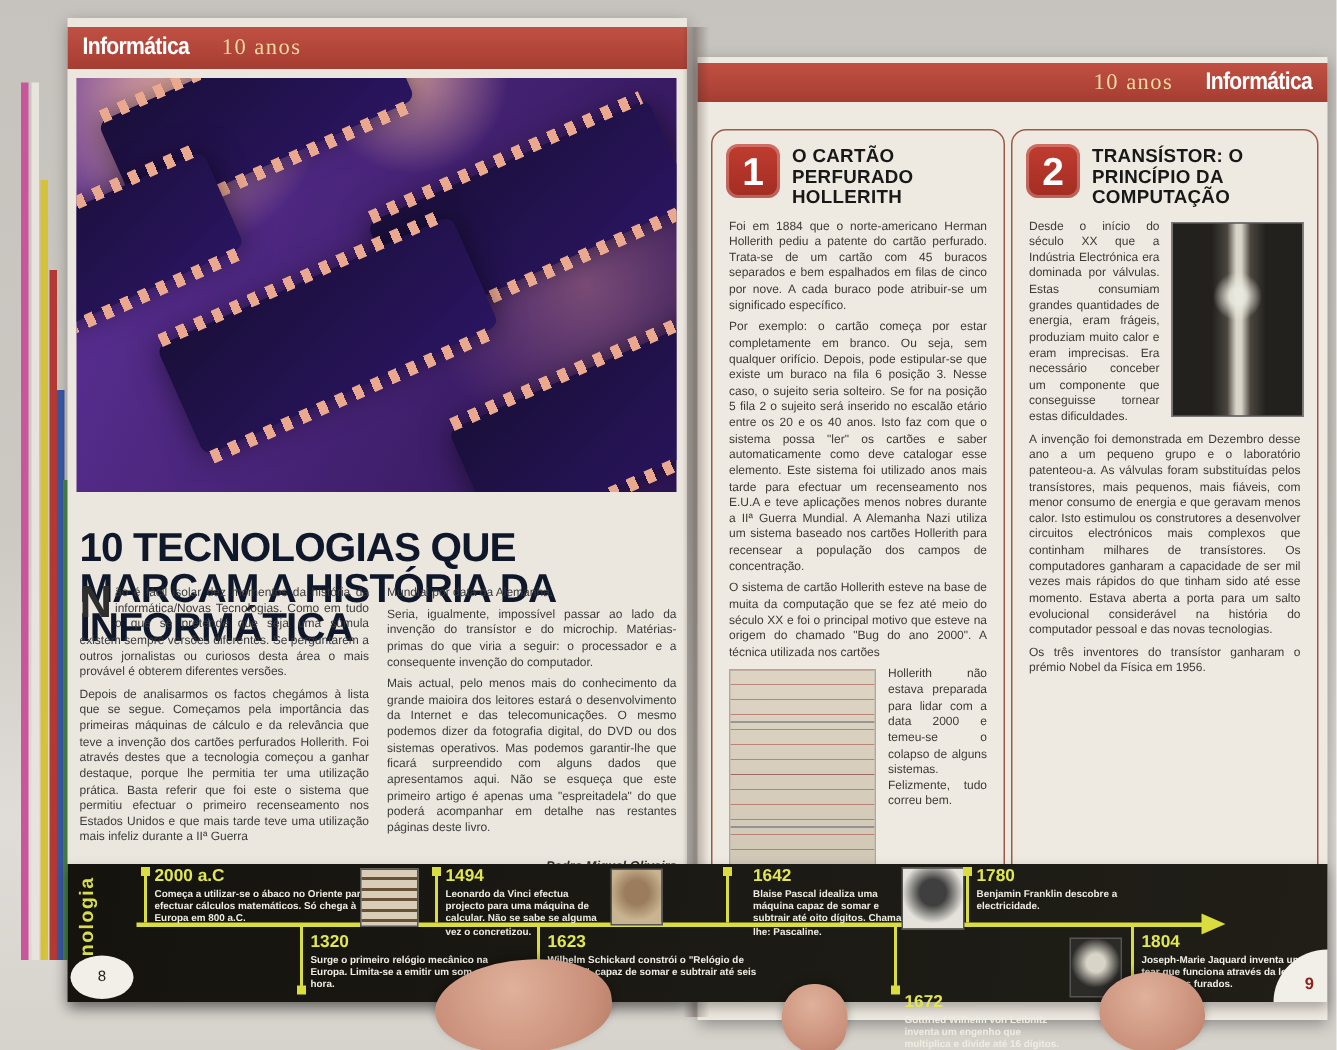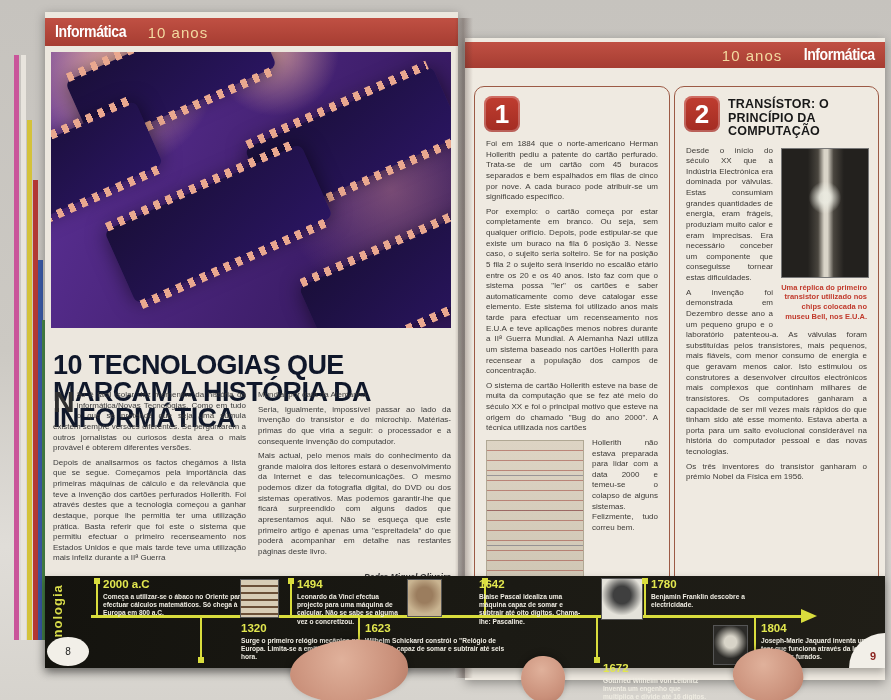"10 anos" .edition { font-family: none -> Liberation Serif, serif }
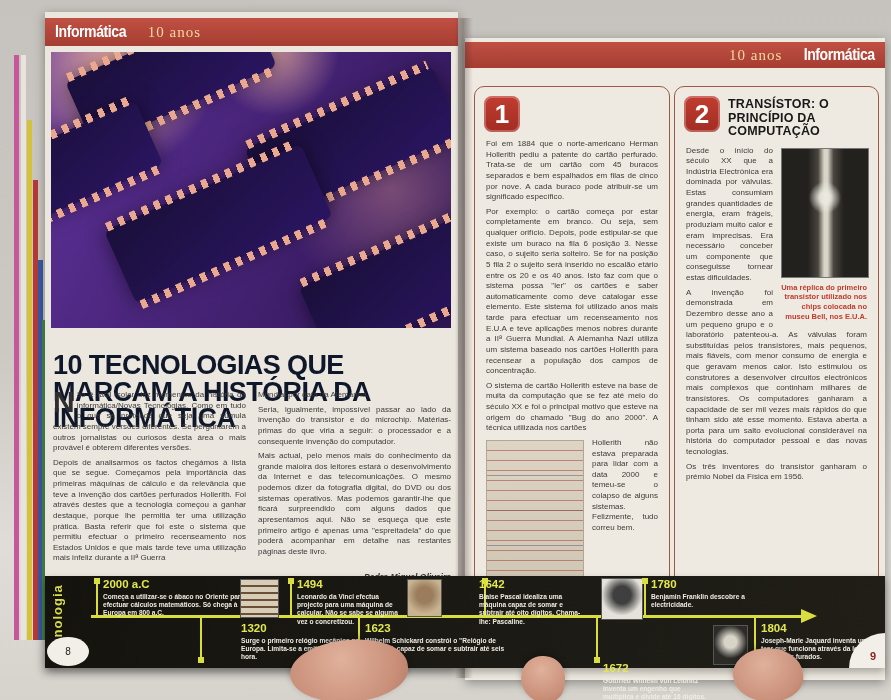"O CARTÃO PERFURADO HOLLERITH" div.sec-title { html: none -> <div>O CARTÃO PERFURADO HOLLERITH</div> }
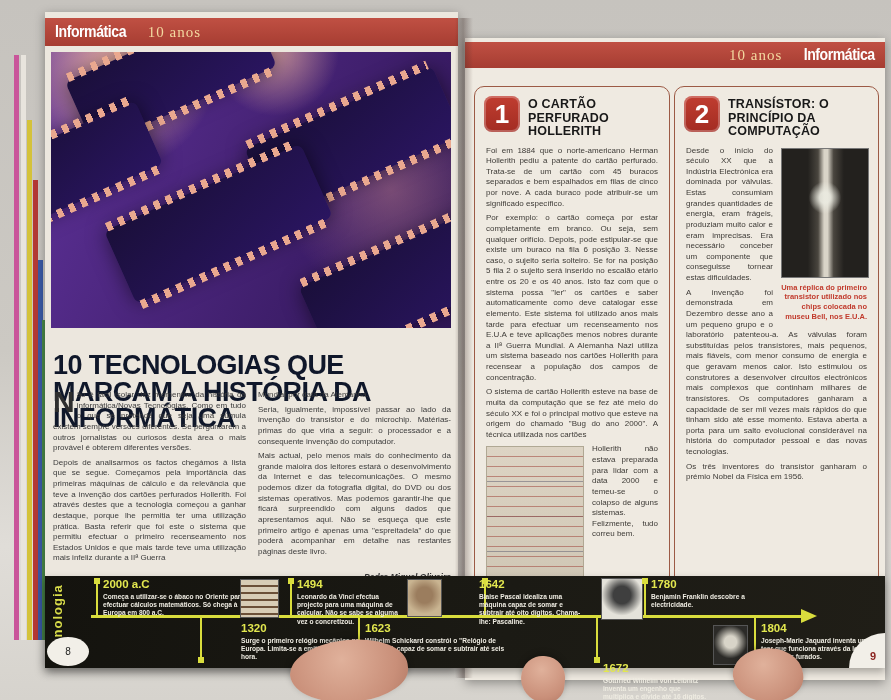"Uma réplica do primeiro transistor" div.caption2 { html: <div>Uma réplica do primeiro transistor utilizado nos chips colocada no museu Bell, nos E.U.A.</div> -> none }
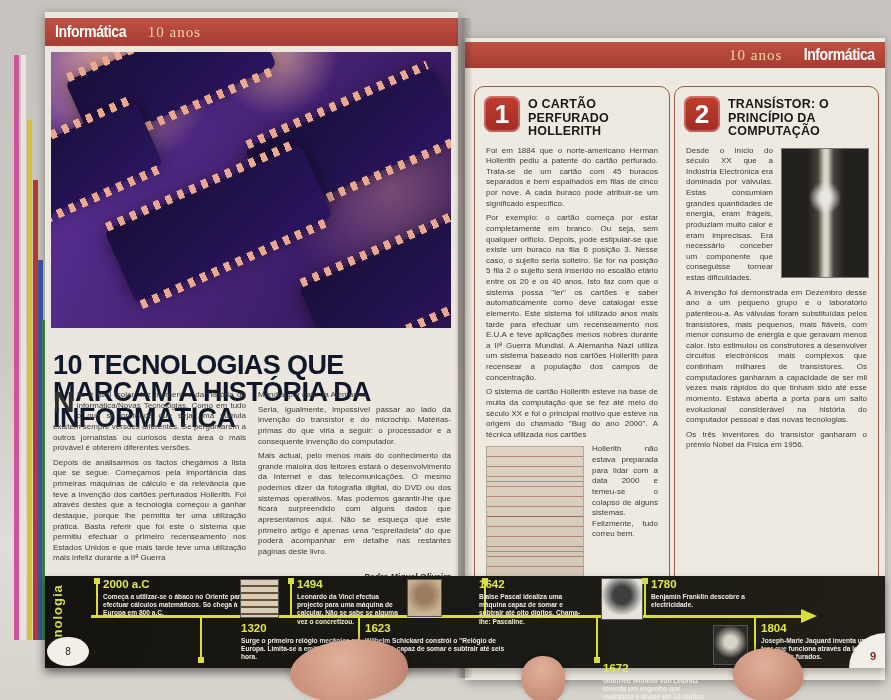"1642" #e4 { left: 434px -> 457px }
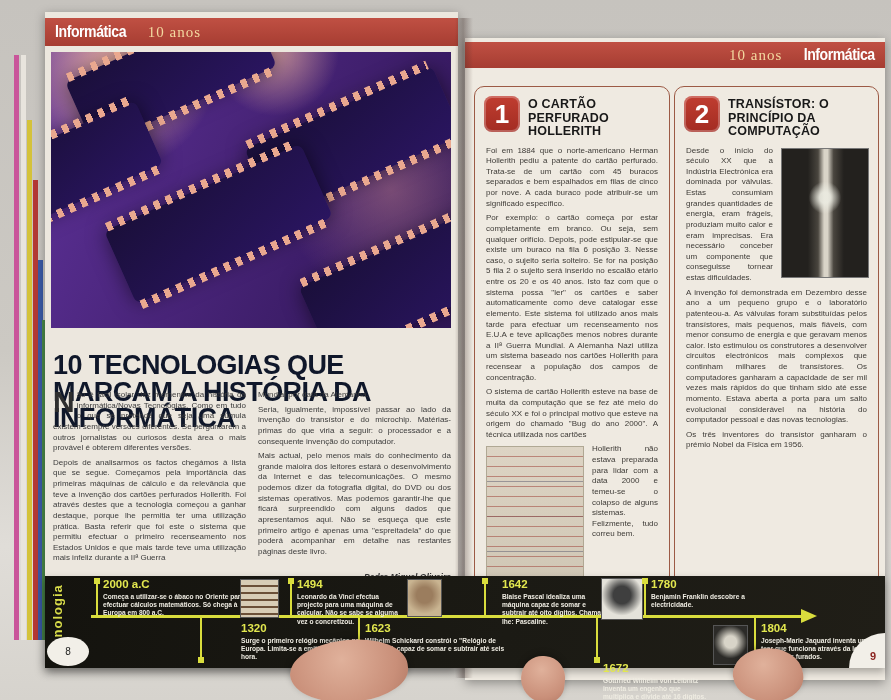"1320" #e2 { margin-left: 34px -> none }
